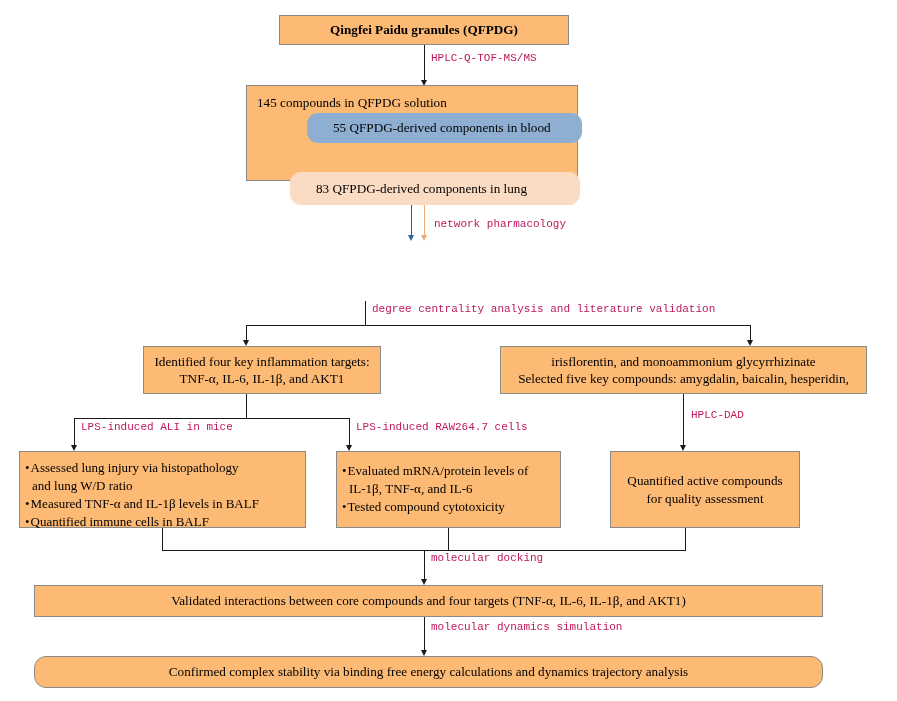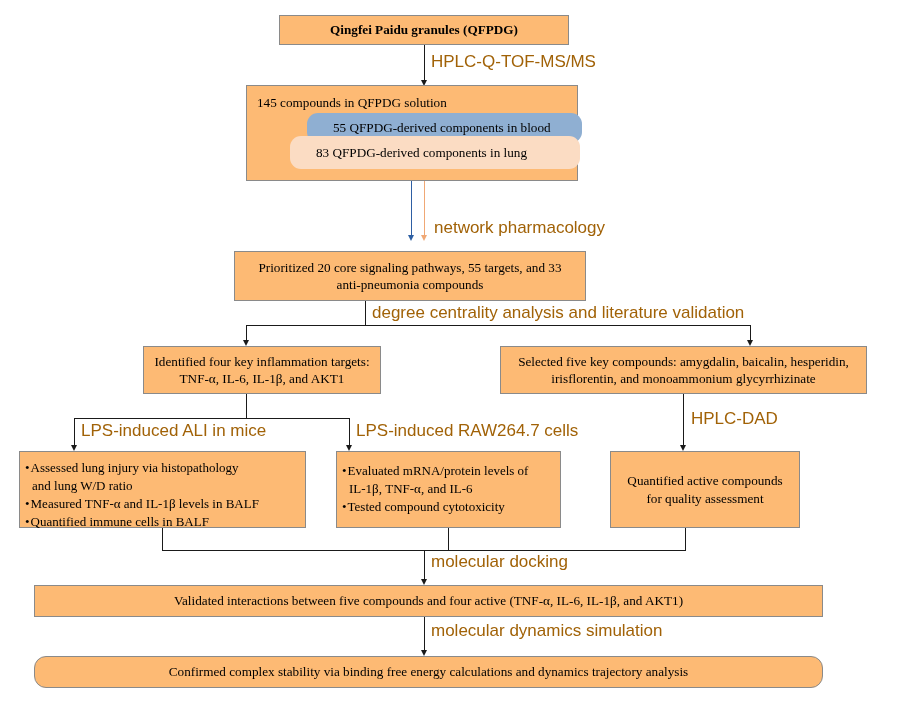"HPLC-Q-TOF-MS/MS" .elabel { color: #a16207 -> #be185d; font-family: Liberation Sans, sans-serif -> Liberation Mono, monospace; font-size: 17px -> 11px }
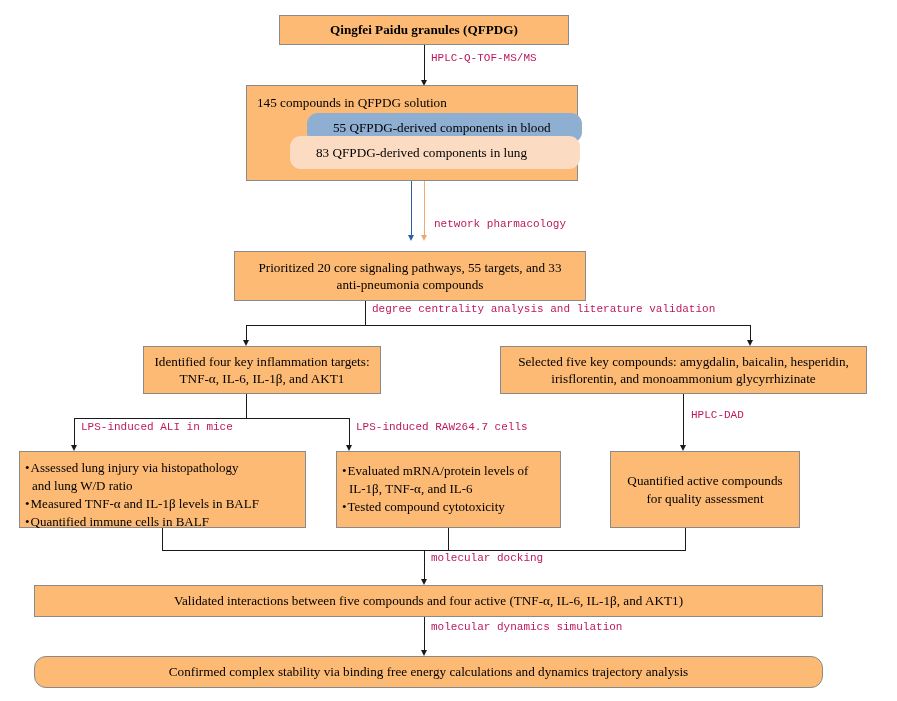"83 QFPDG-derived components in lung" .pill-orange { margin-top: none -> 36px }
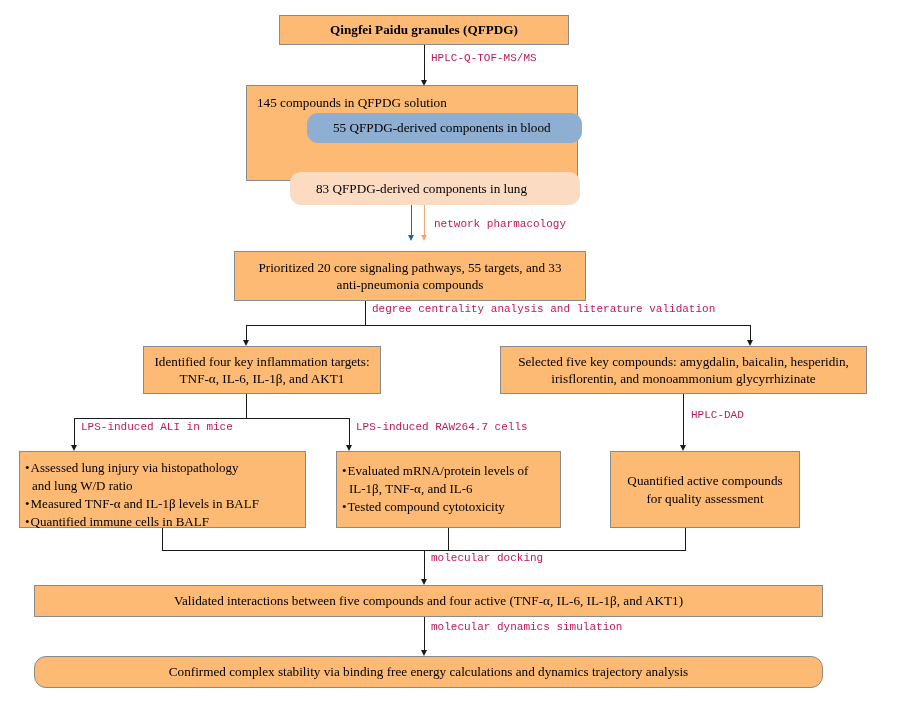"Prioritized 20 core signaling pathways," div.box { html: <div> <span>Prioritized 20 core signaling pathways, 55 targets, and 33</span> <span>anti-pneumonia compounds</span> </div> -> none }
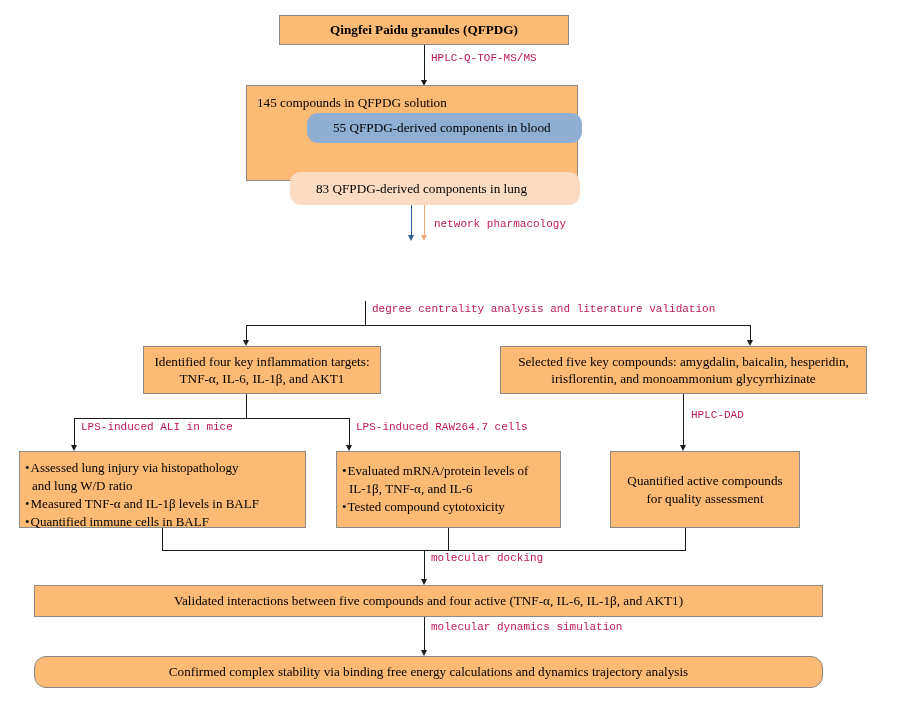"Selected five key compounds: amygdalin," span { order: before "irisflorentin, and monoammonium" -> after "irisflorentin, and monoammonium" }
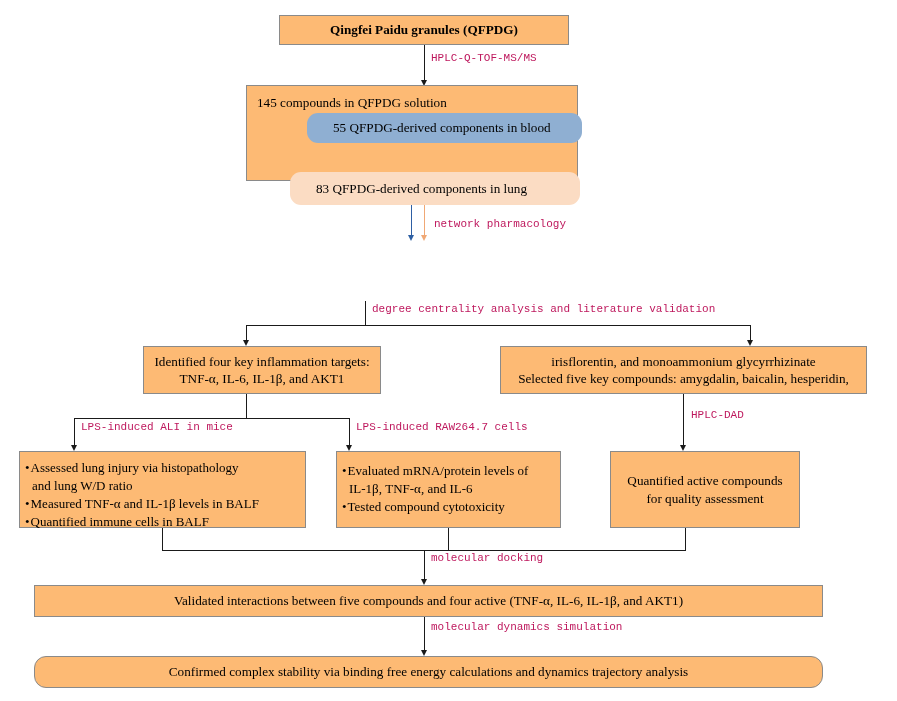"Validated interactions between five" span { text: five compounds and four active -> core compounds and four targets }
